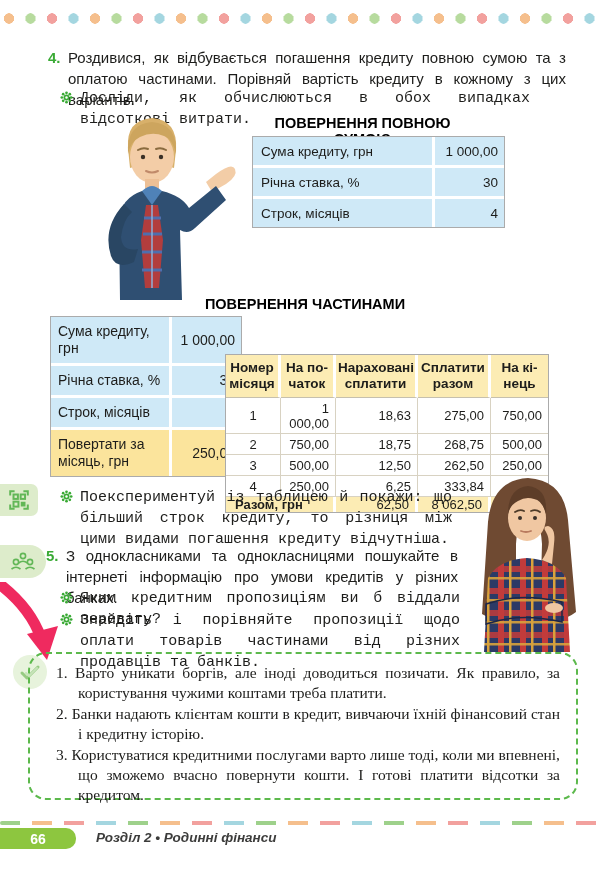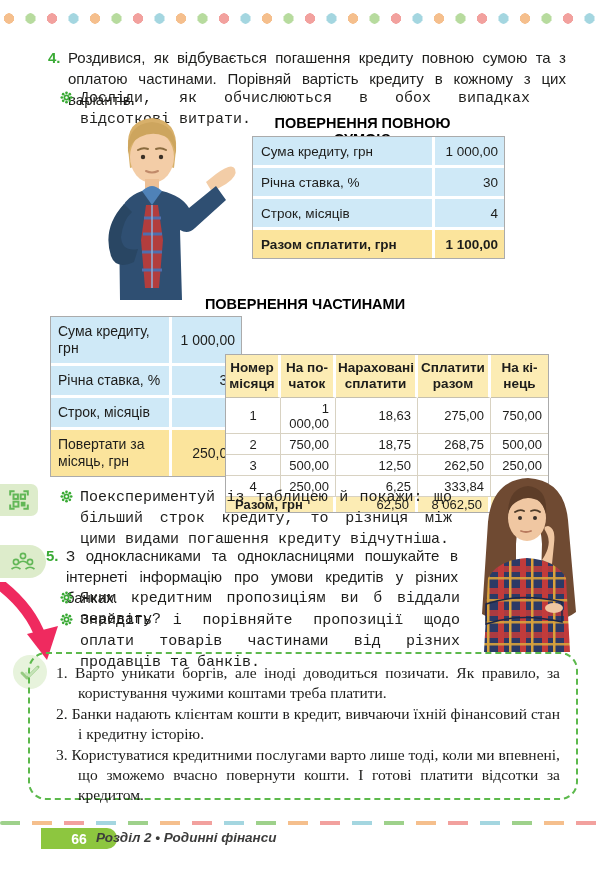"Разом сплатити, грн" tr.hl { html: <tr> <td>Разом сплатити, грн</td> <td>1 100,00</td> </tr> -> none }
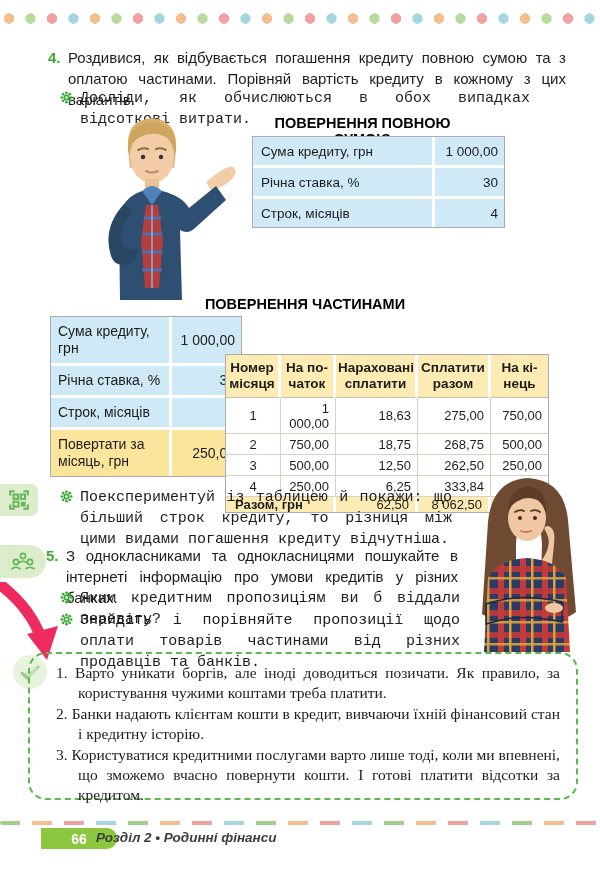"66" .page-badge { margin-left: 41px -> none }
